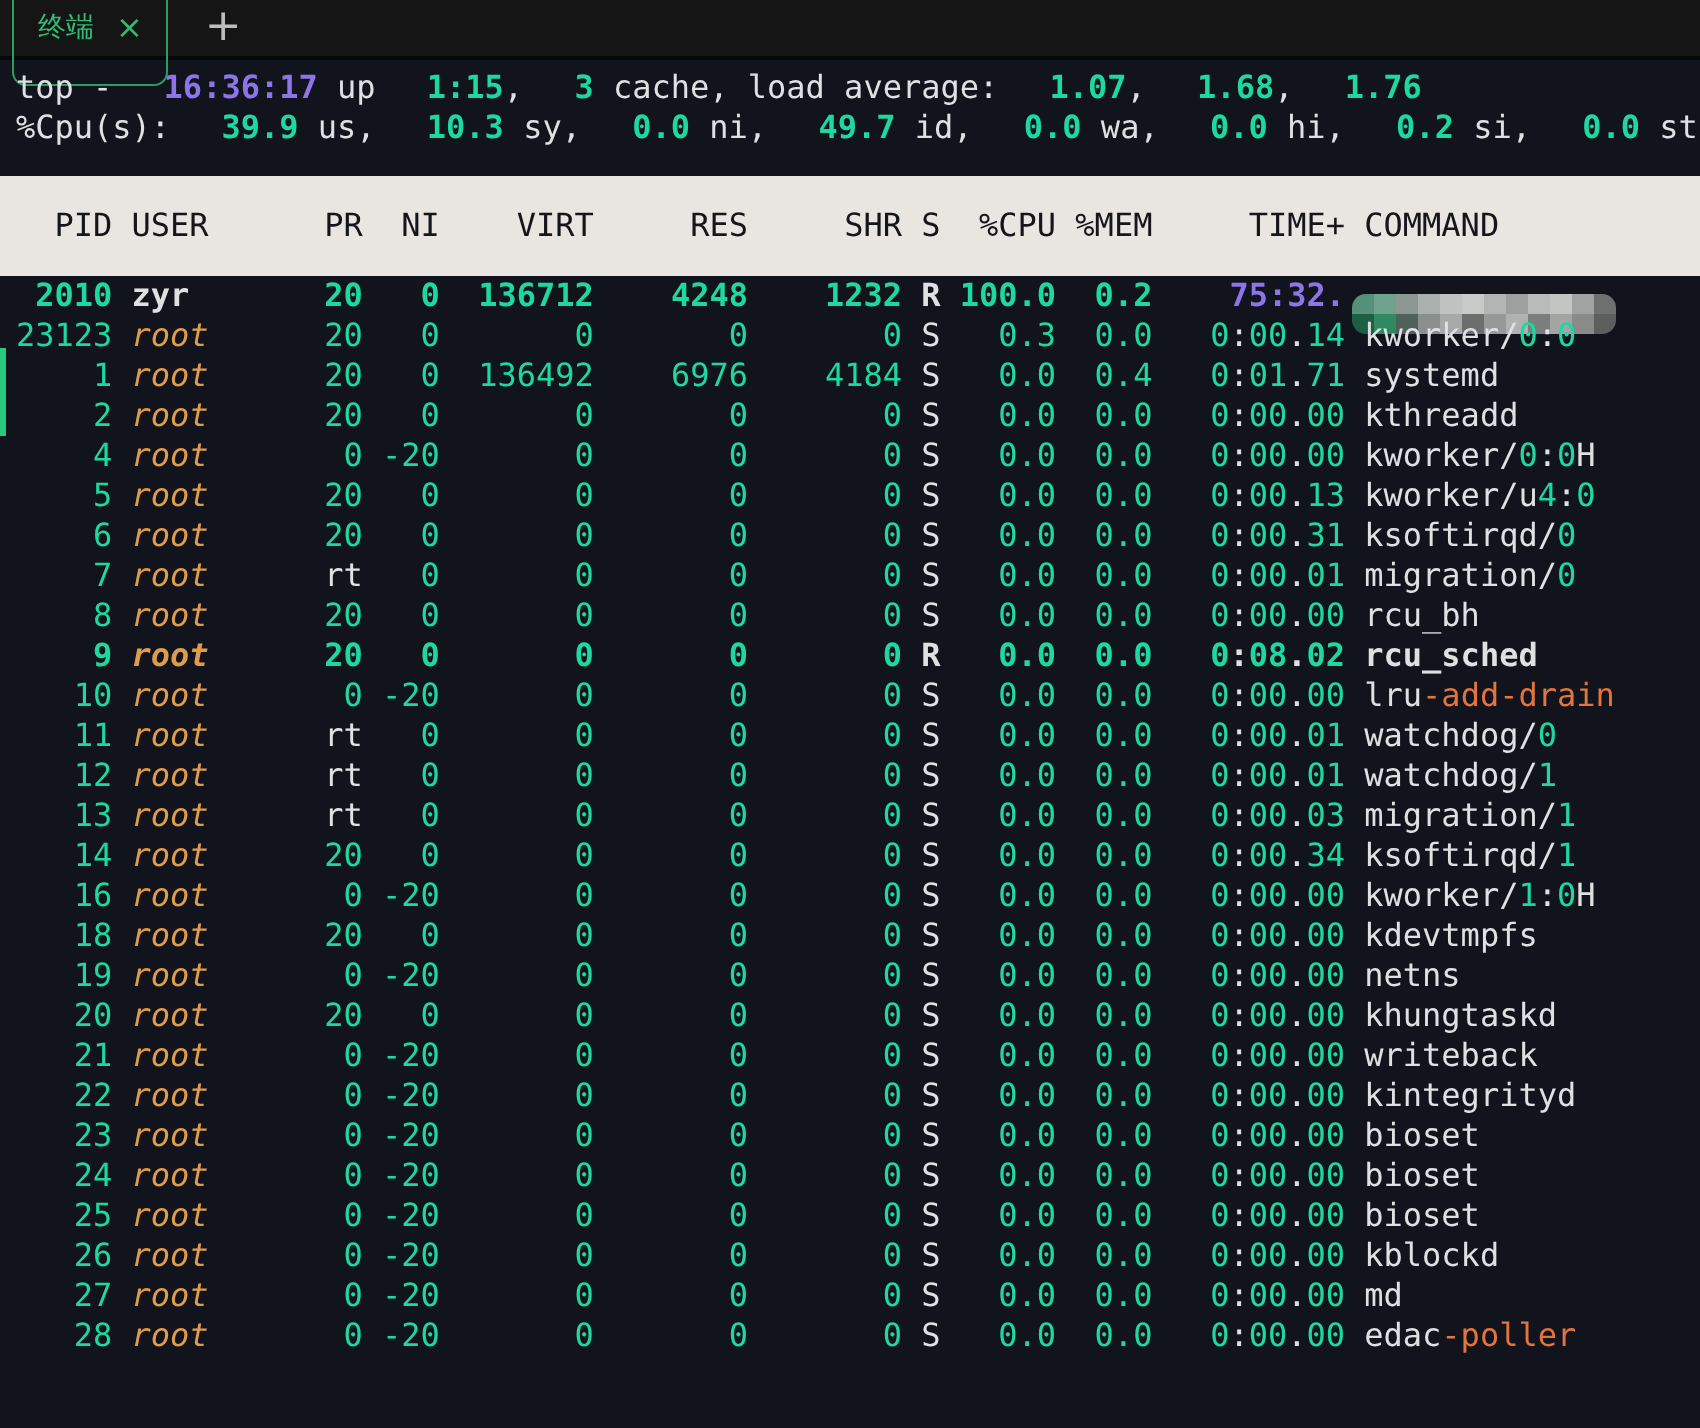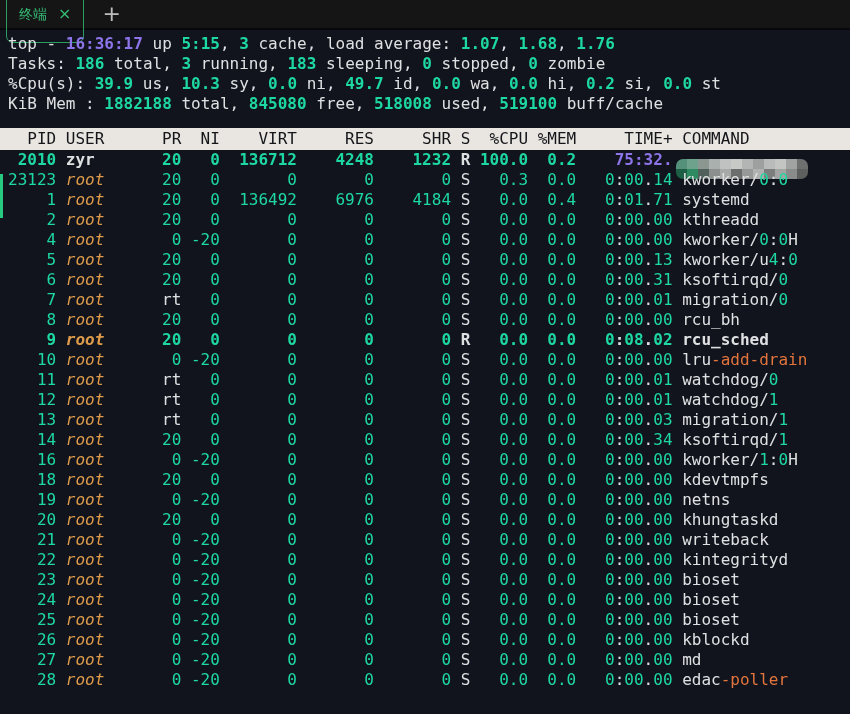"16:36:17" .b { margin-left: none -> 16px }
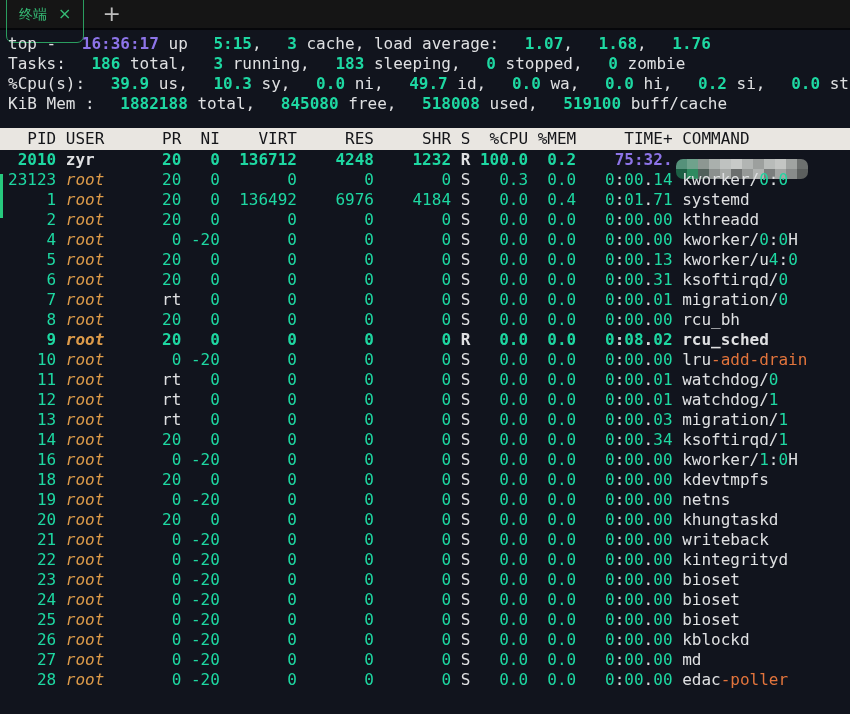"5:15" span.g { text: 5:15 -> 1:15 }
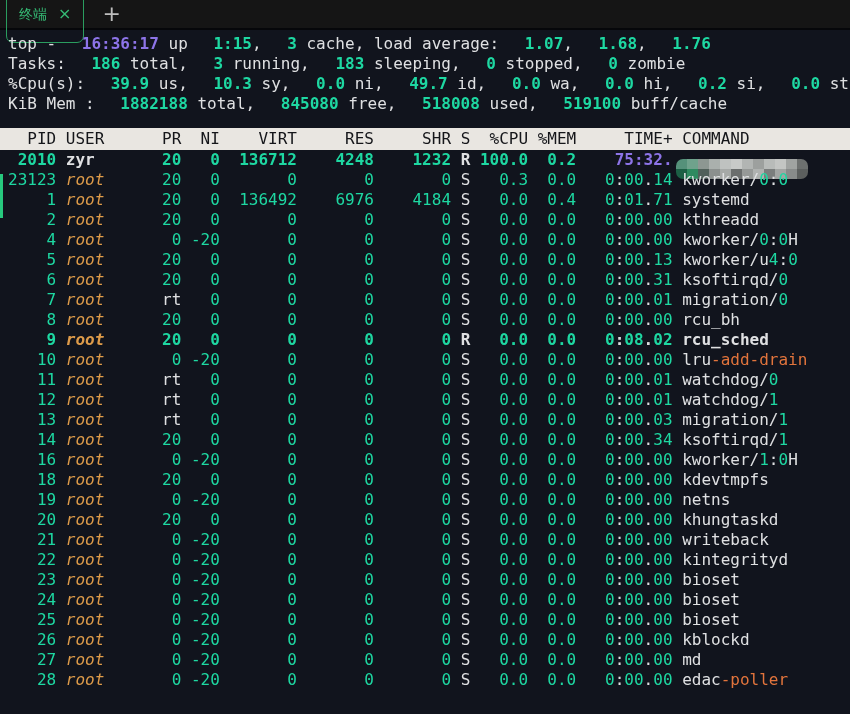"Tasks: 186 total, 3 running," div.line { html: <div><span>Tasks: </span><span>186</span><span> total, </span><span>3</span><span> running, </span><span>183</span><span> sleeping, </span><span>0</span><span> stopped, </span><span>0</span><span> zombie</span></div> -> none }
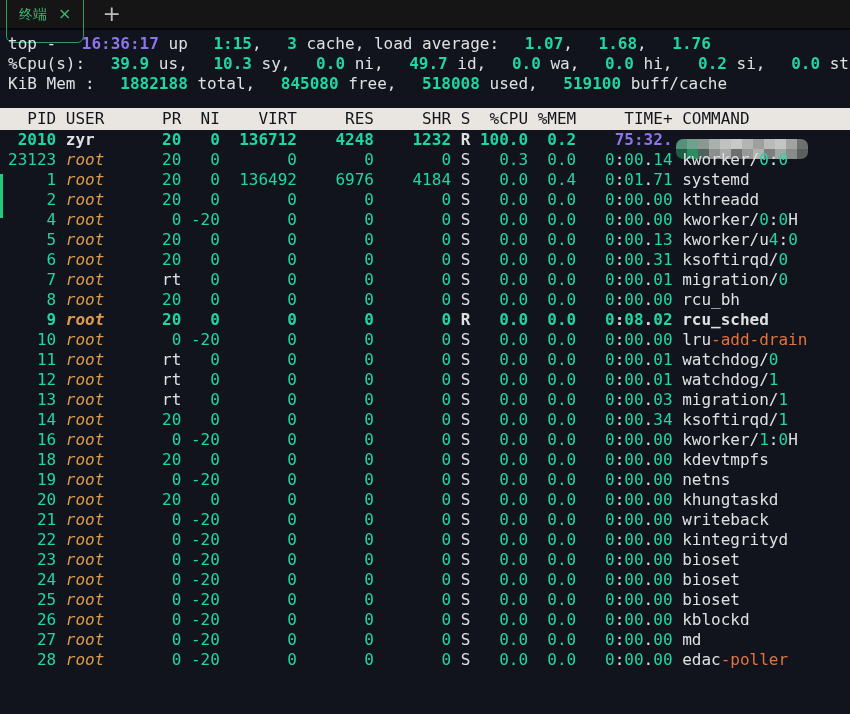"KiB Mem : 1882188 total," div.line { html: <div><span>KiB Mem : </span><span>1882188</span><span> total, </span><span>845080</span><span> free, </span><span>518008</span><span> used, </span><span>519100</span><span> buff/cache</span></div> -> none }
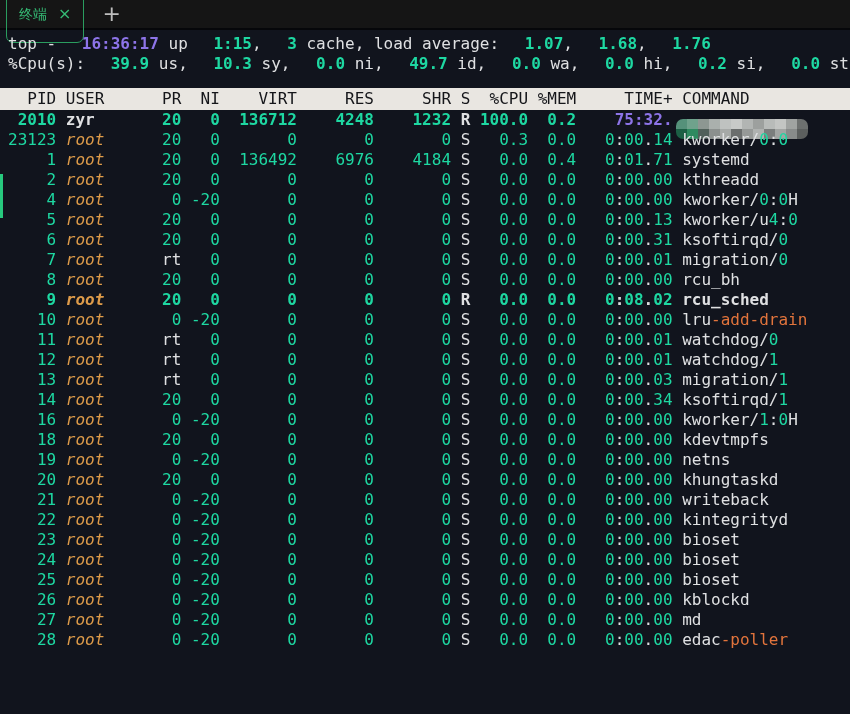"PID USER PR NI VIRT" .hdr { padding: 1px 8px -> 15px 8px }
